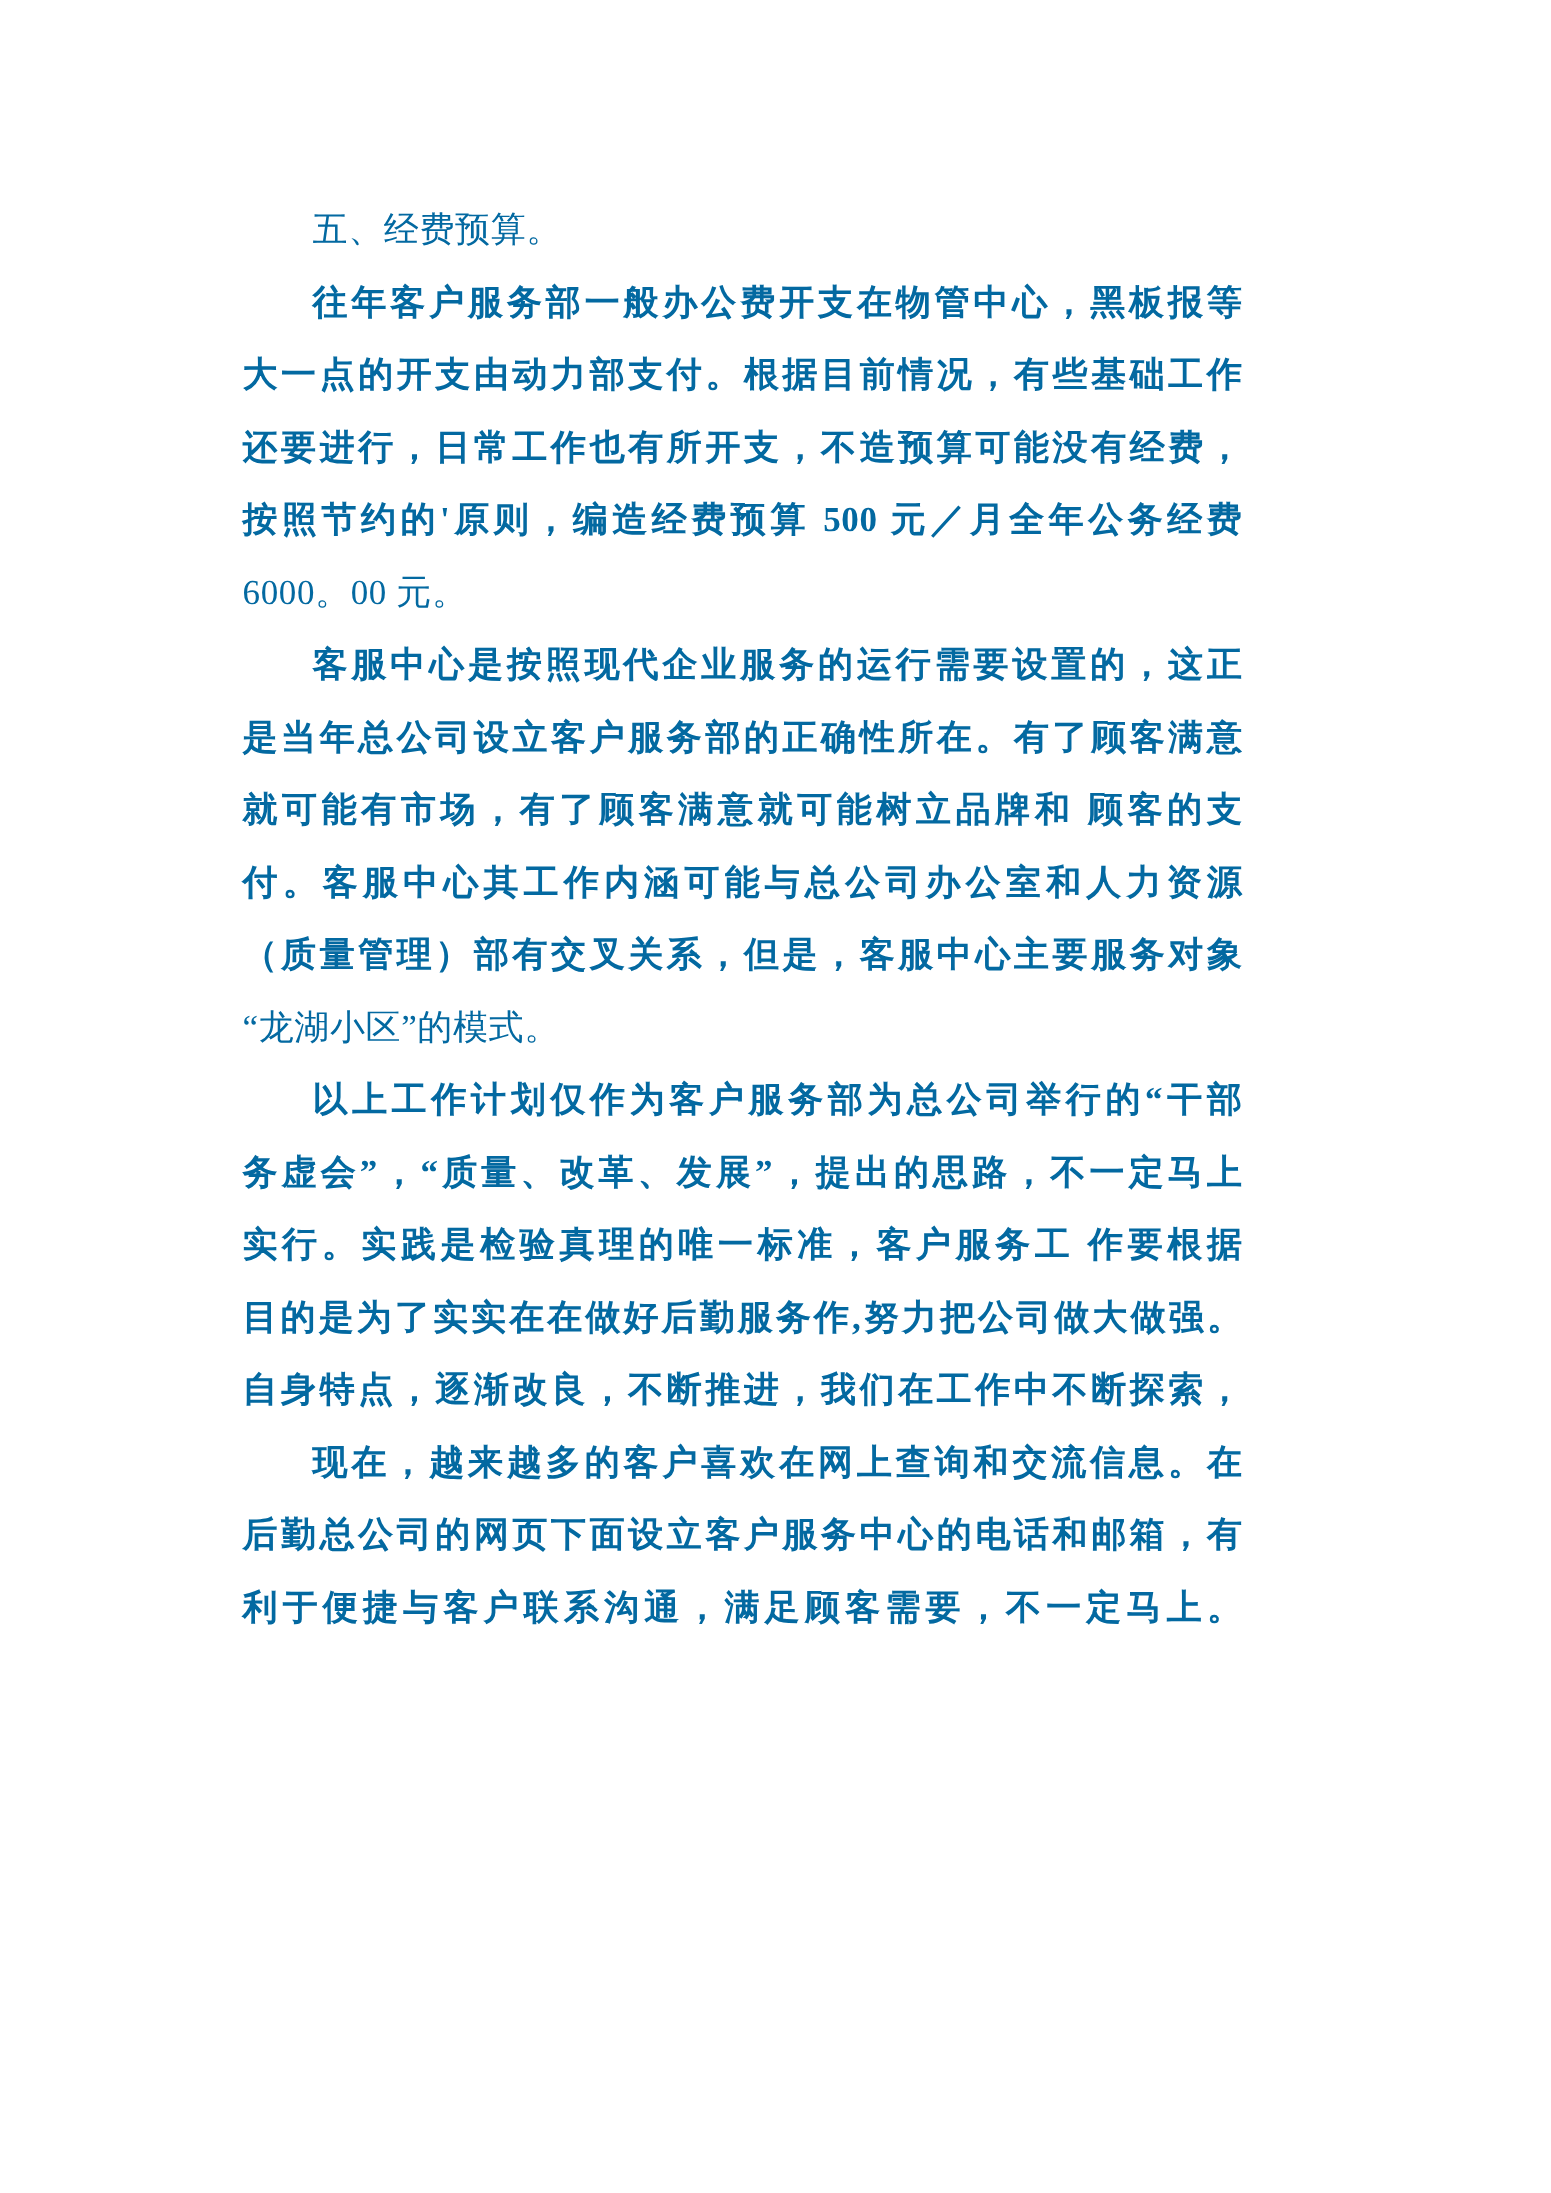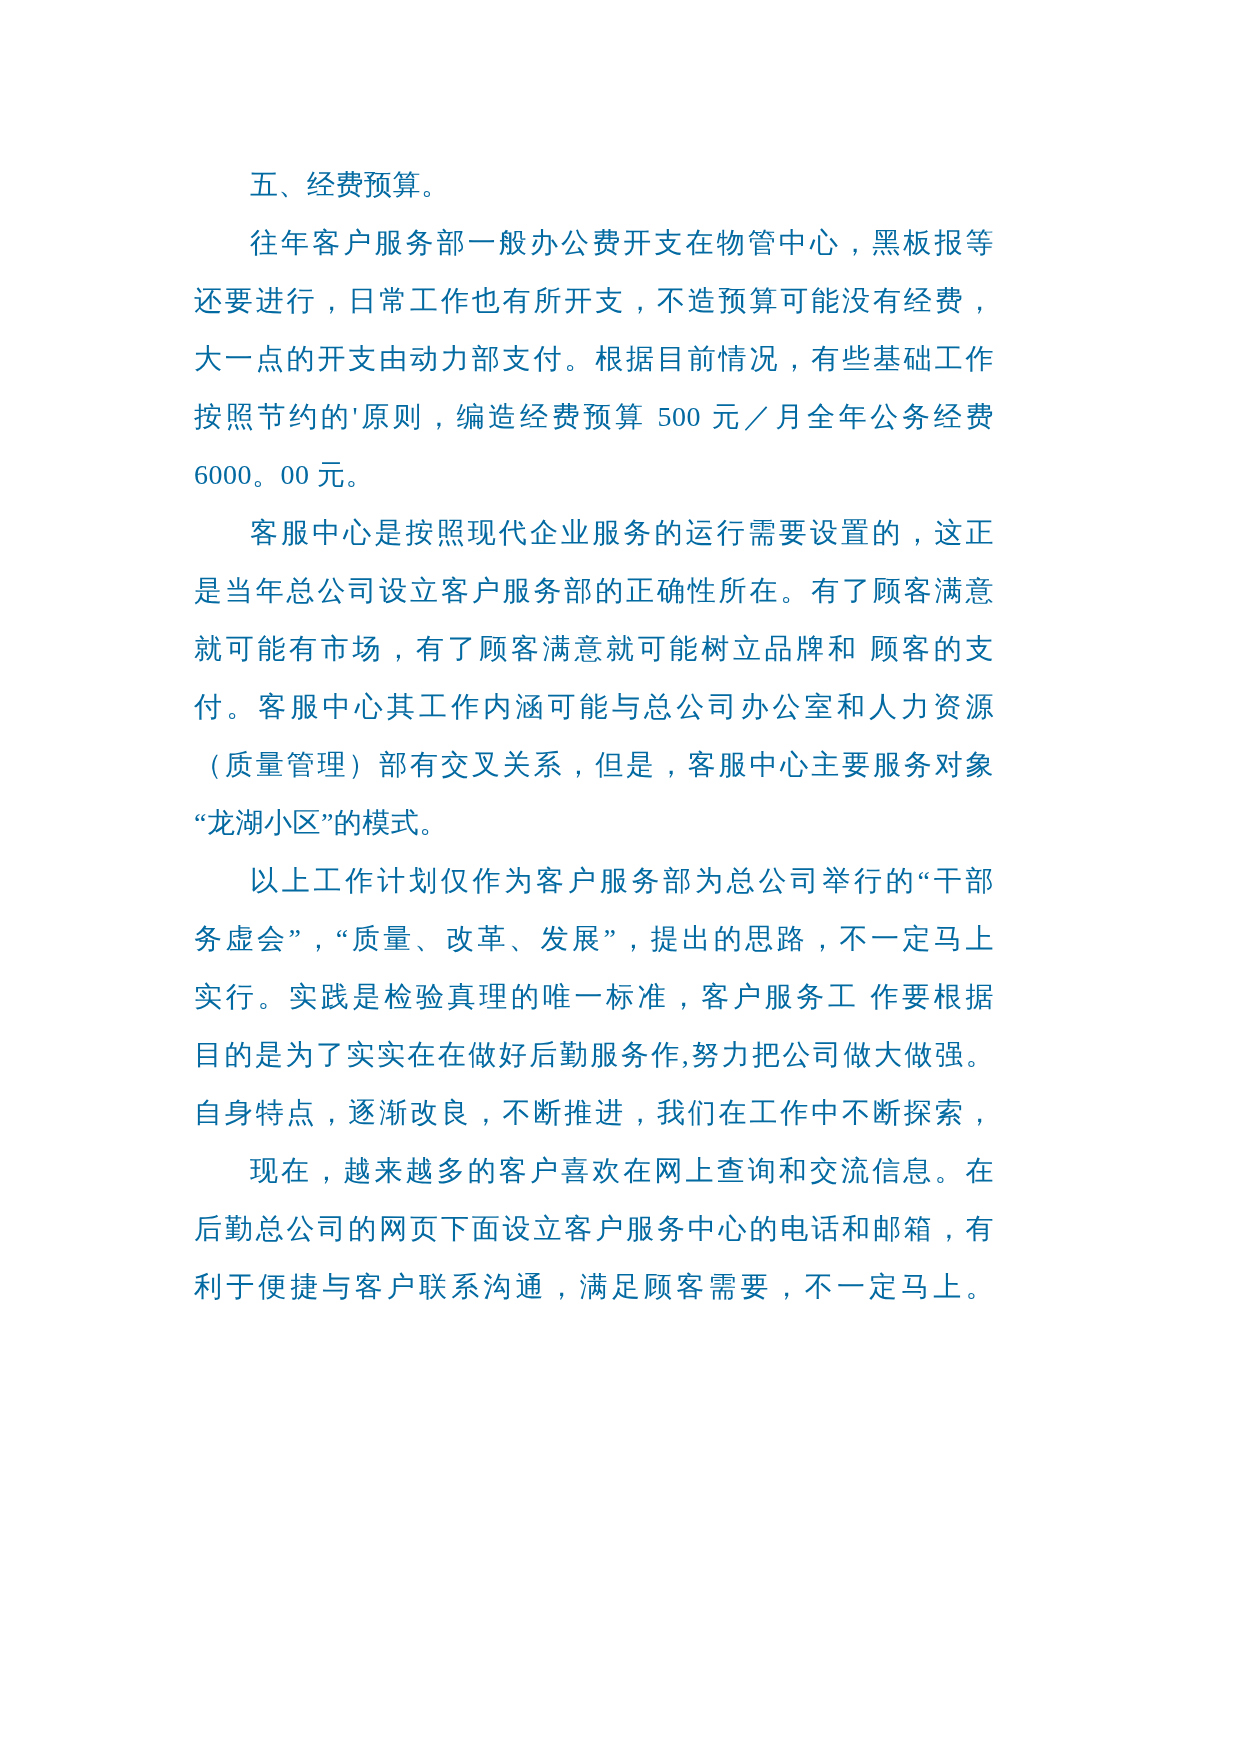"往年客户服务部一般办公费开支在物管中心，黑板报等" .ln.fill { font-weight: none -> bold }
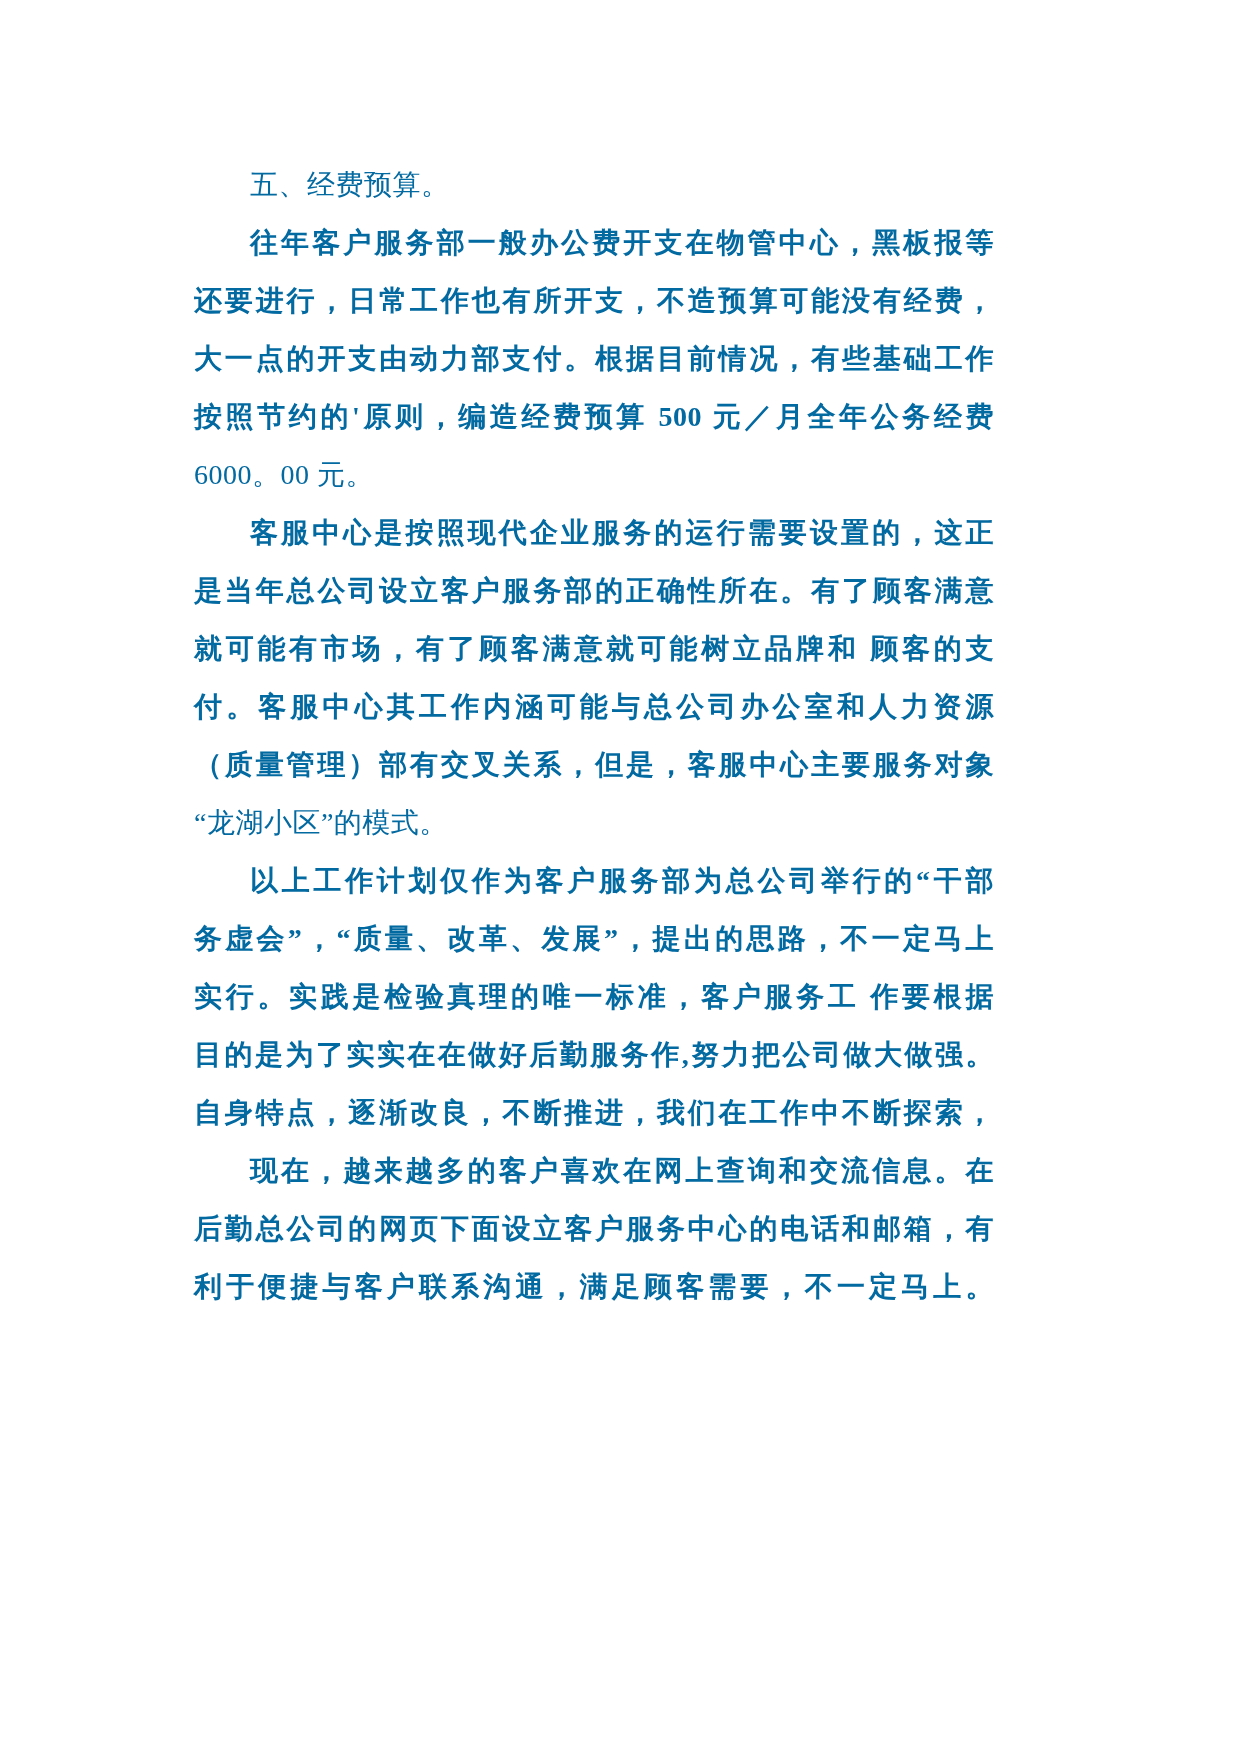"还要进行，日常工作也有所开支，不造预算可能没有经费，" div.ln { order: before "大一点的开支由动力部支付。根据目前情况，有些基础工作" -> after "大一点的开支由动力部支付。根据目前情况，有些基础工作" }
